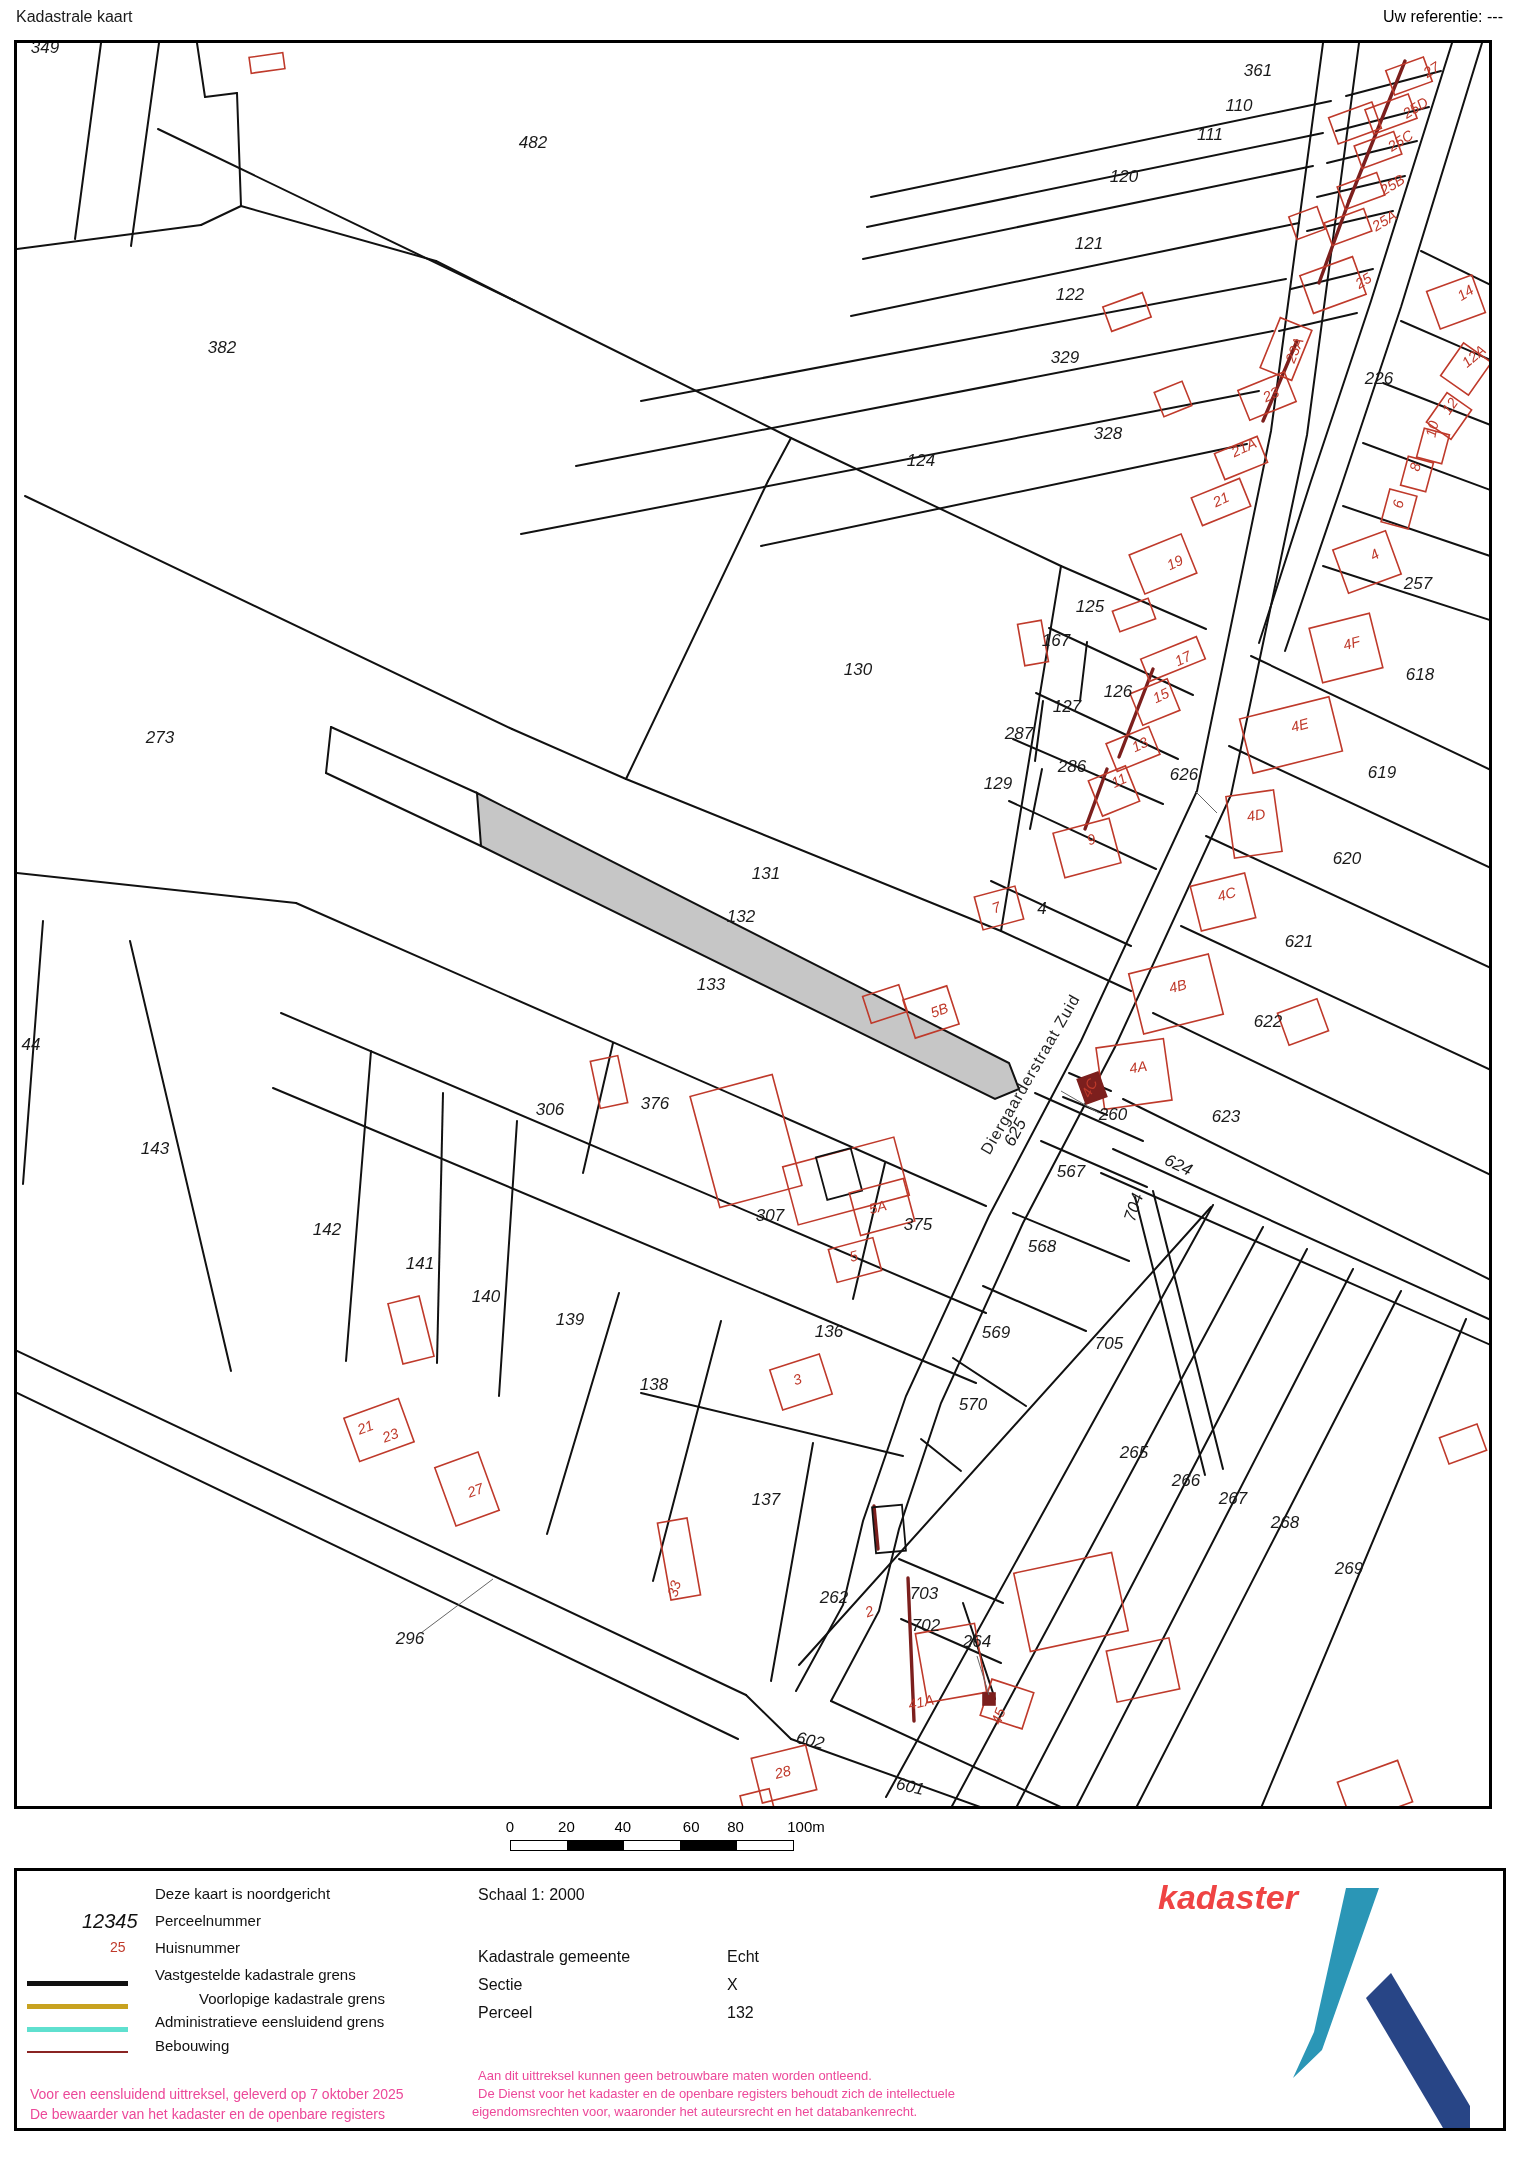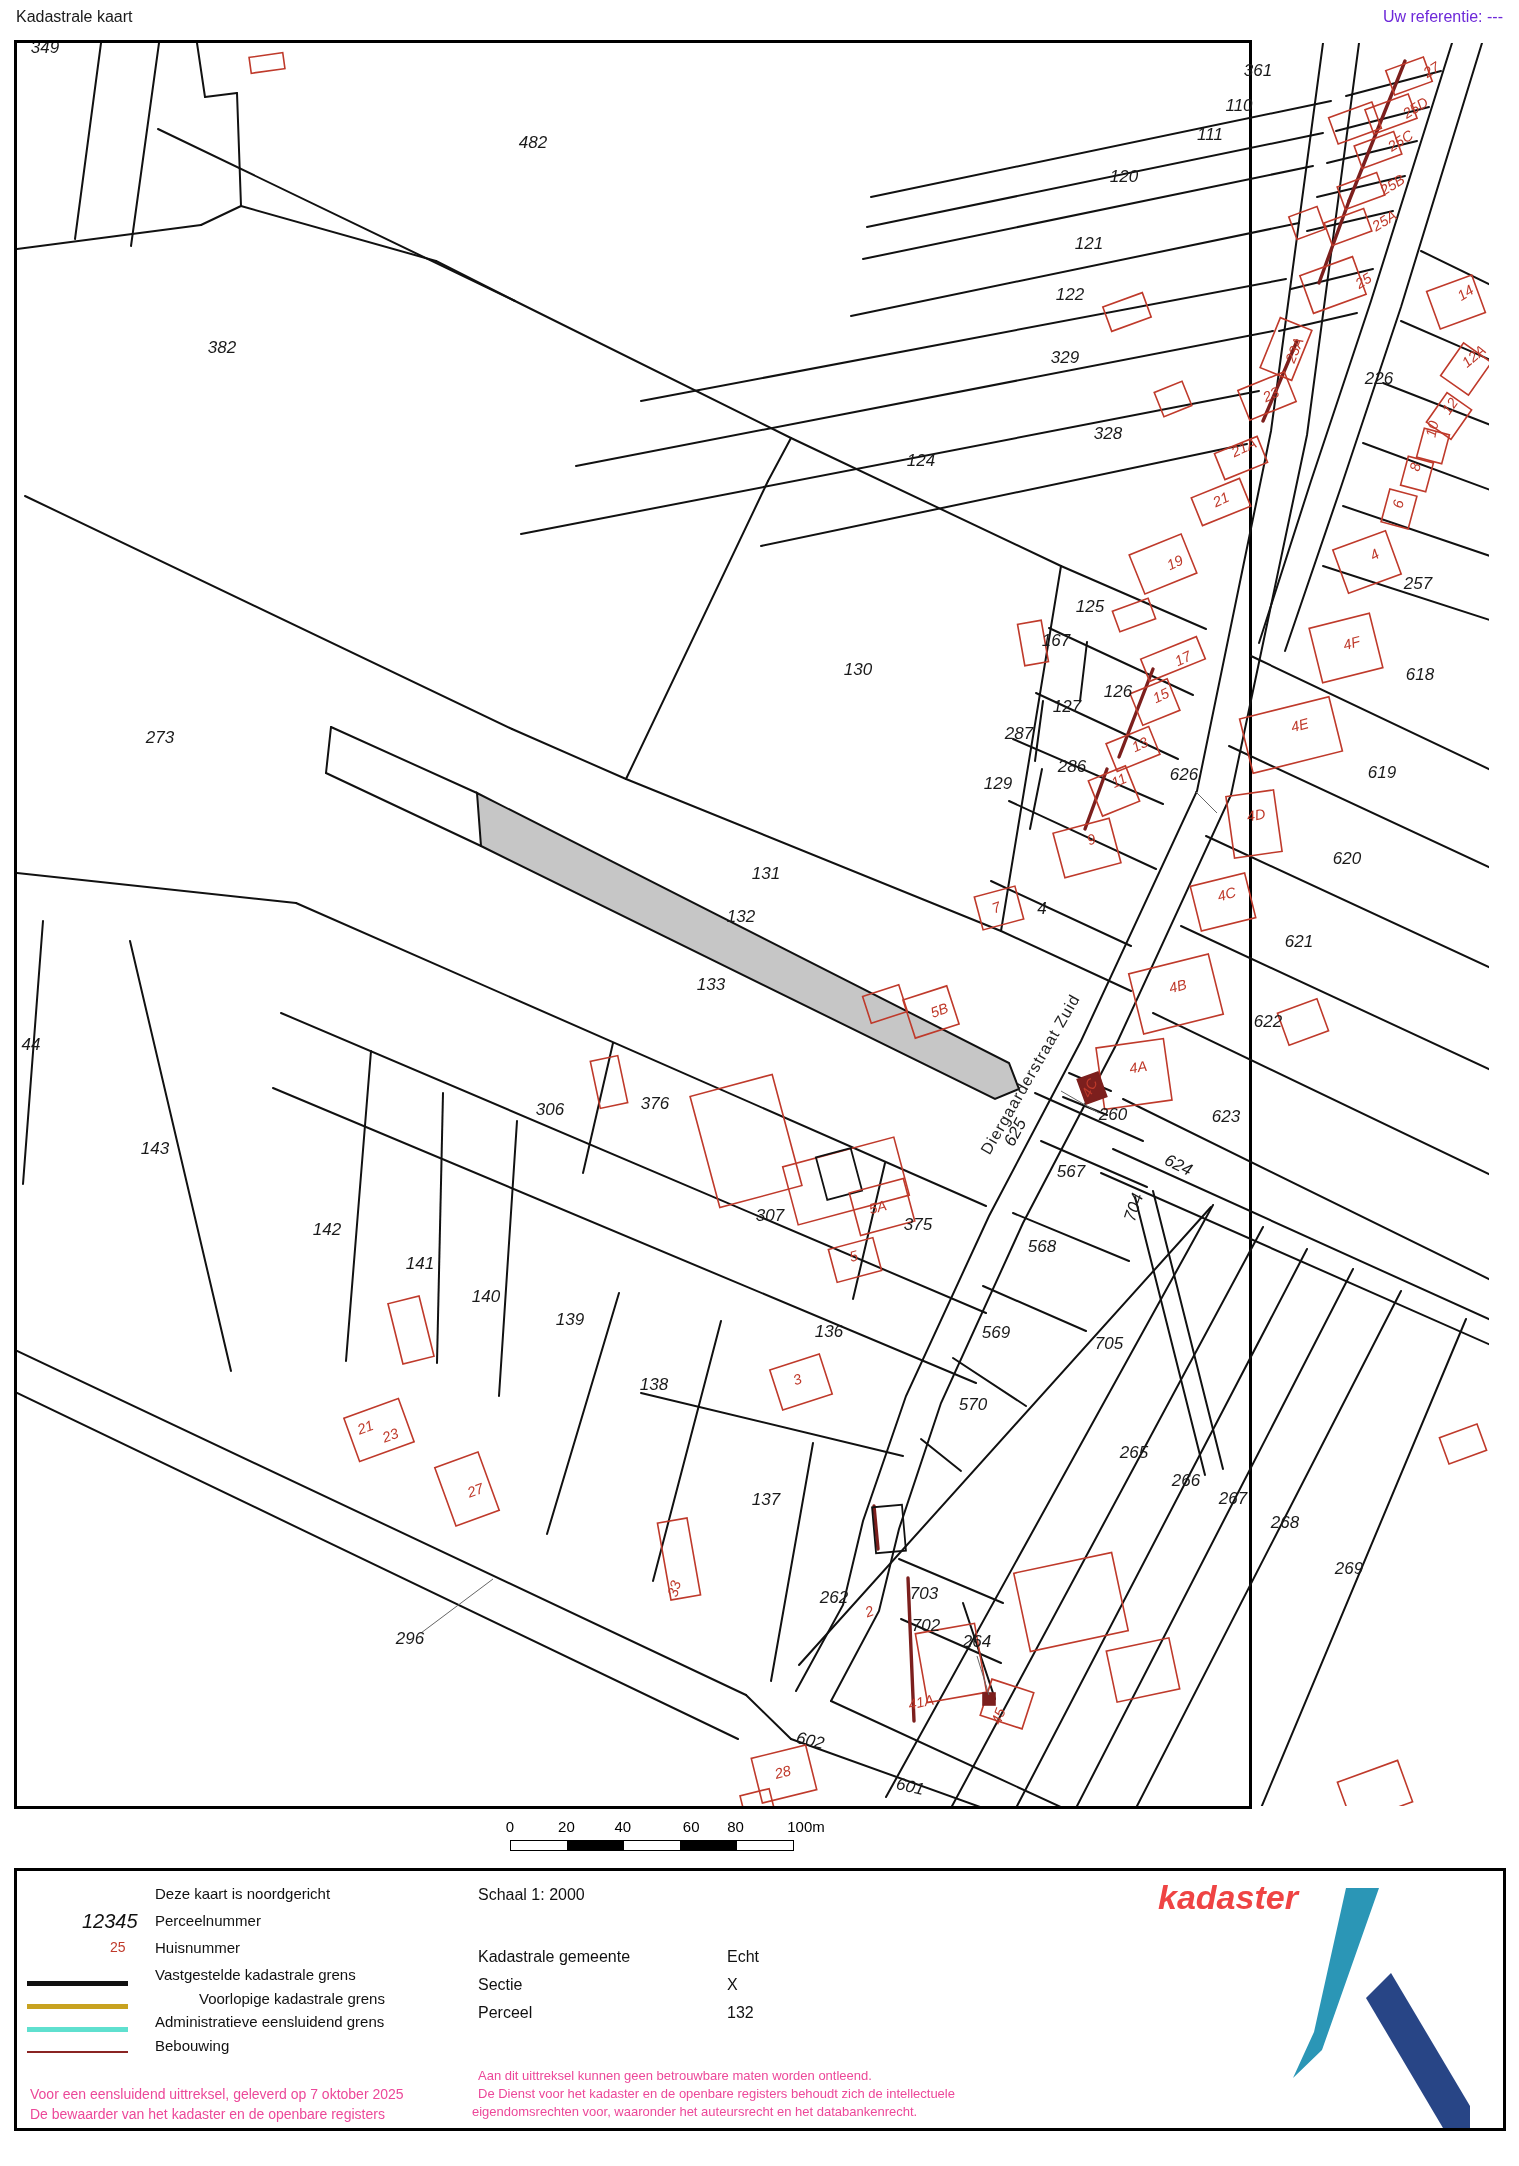"Uw referentie: ---" #hdr-ref { color: #6d28d9 -> #000000 }
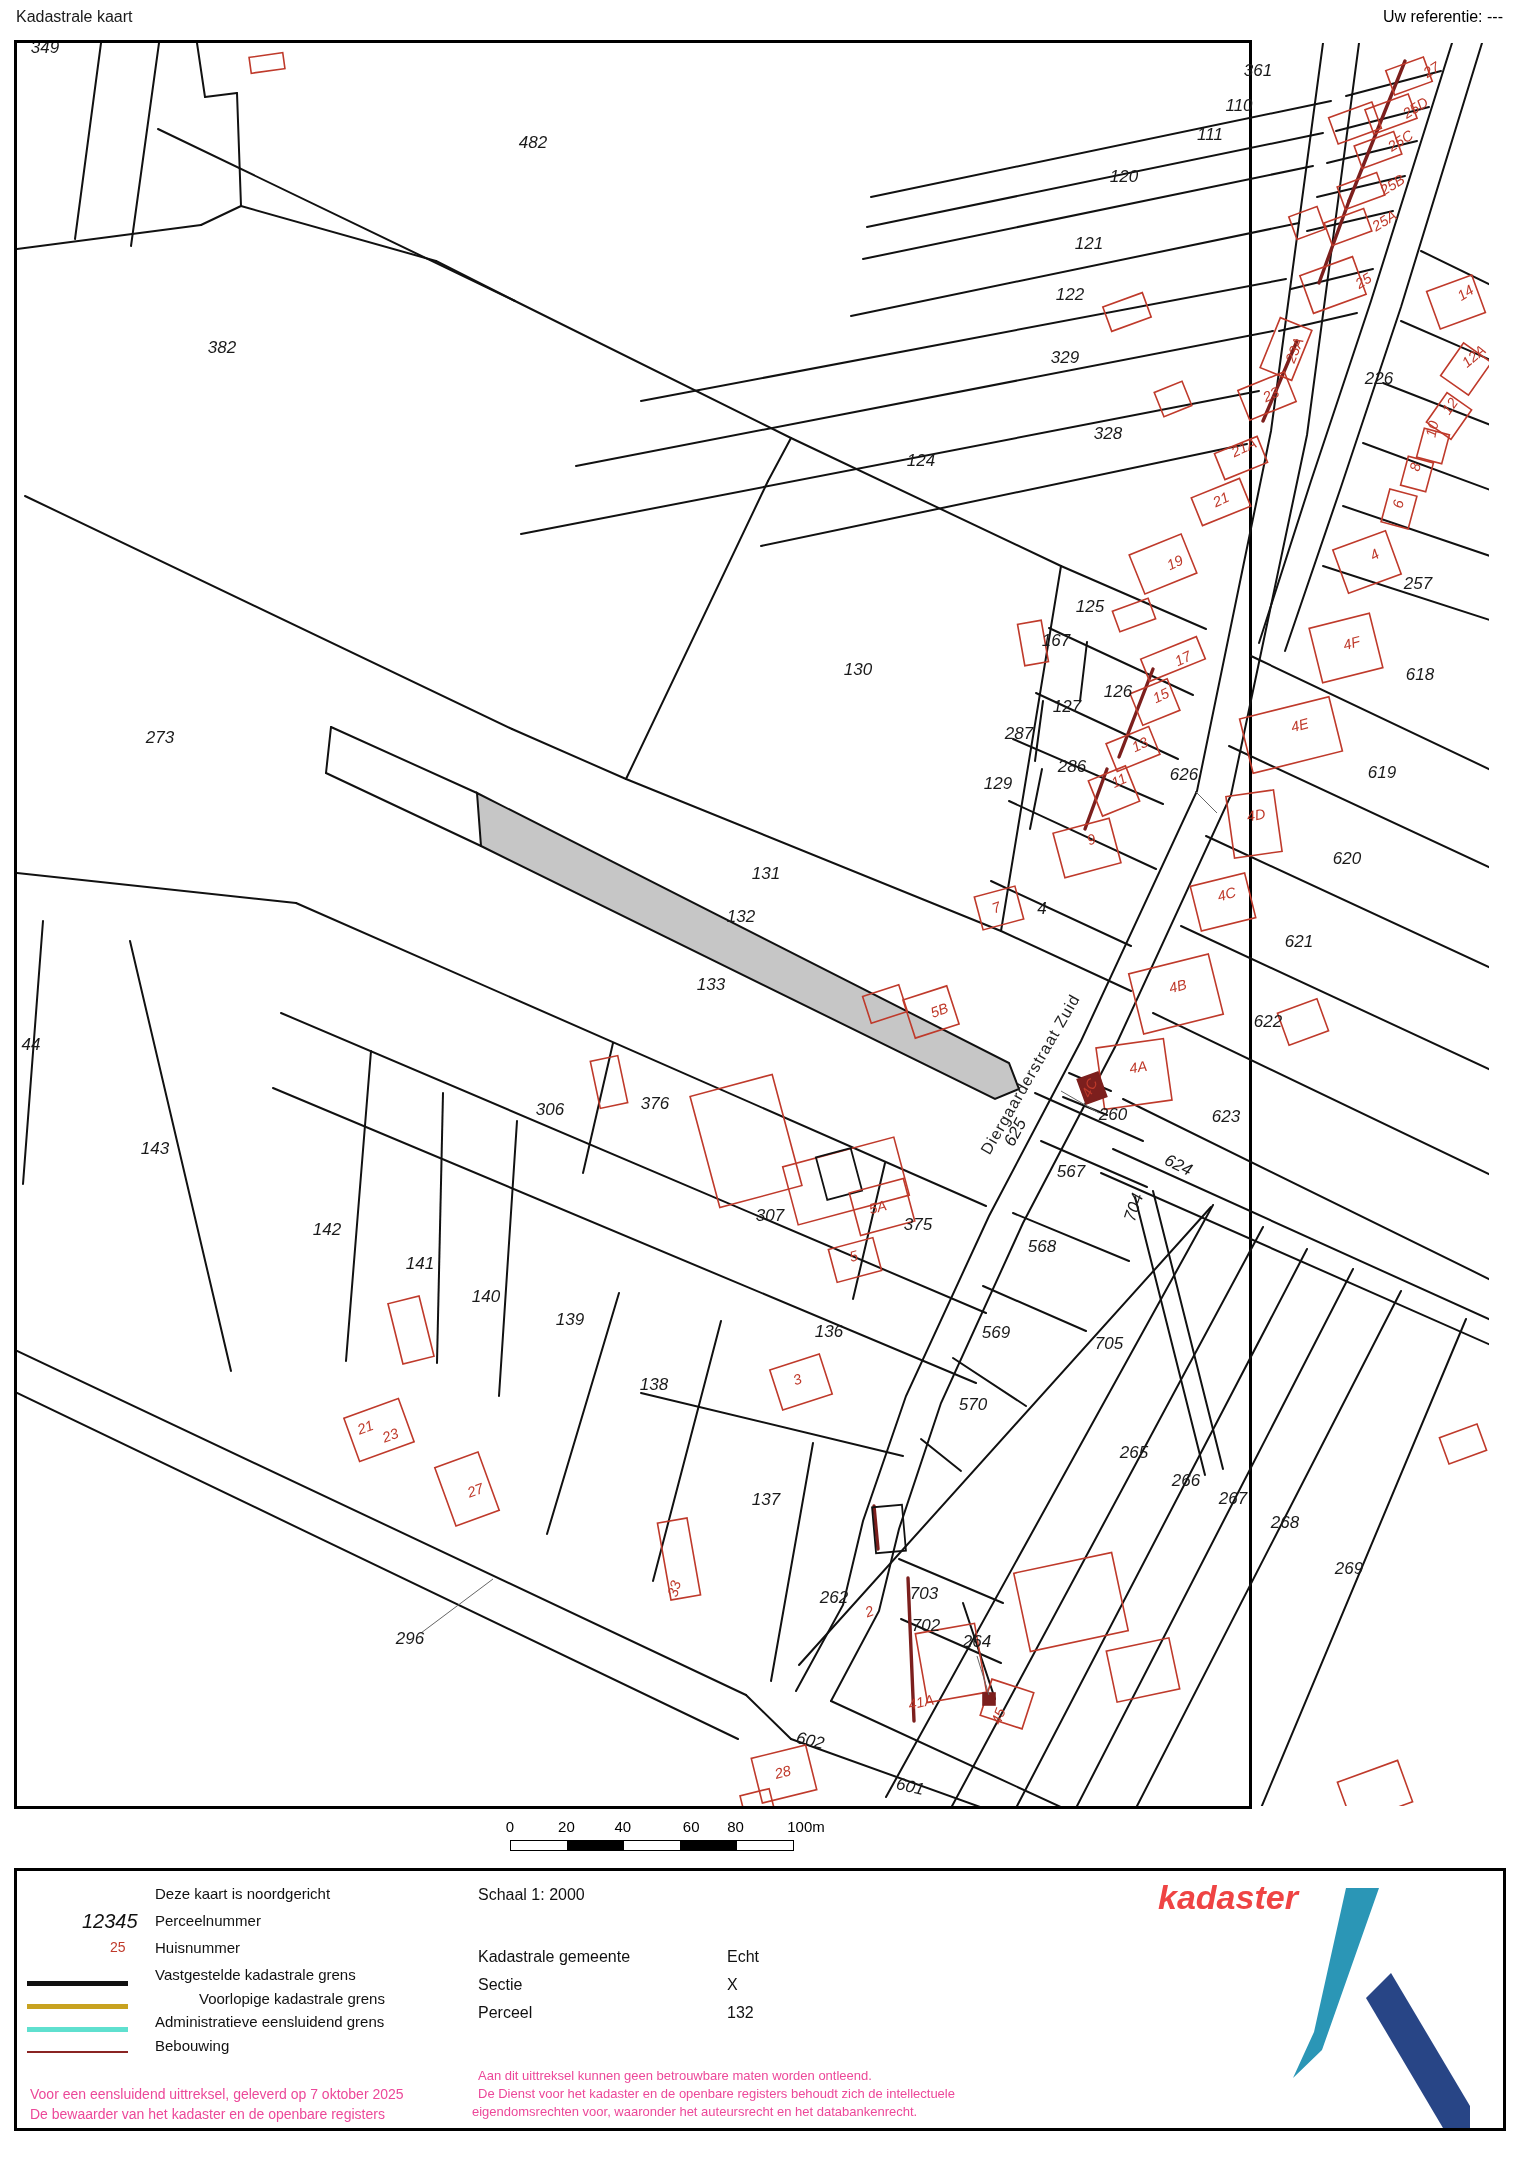"349" #map-frame { width: 1238px -> 1478px }
